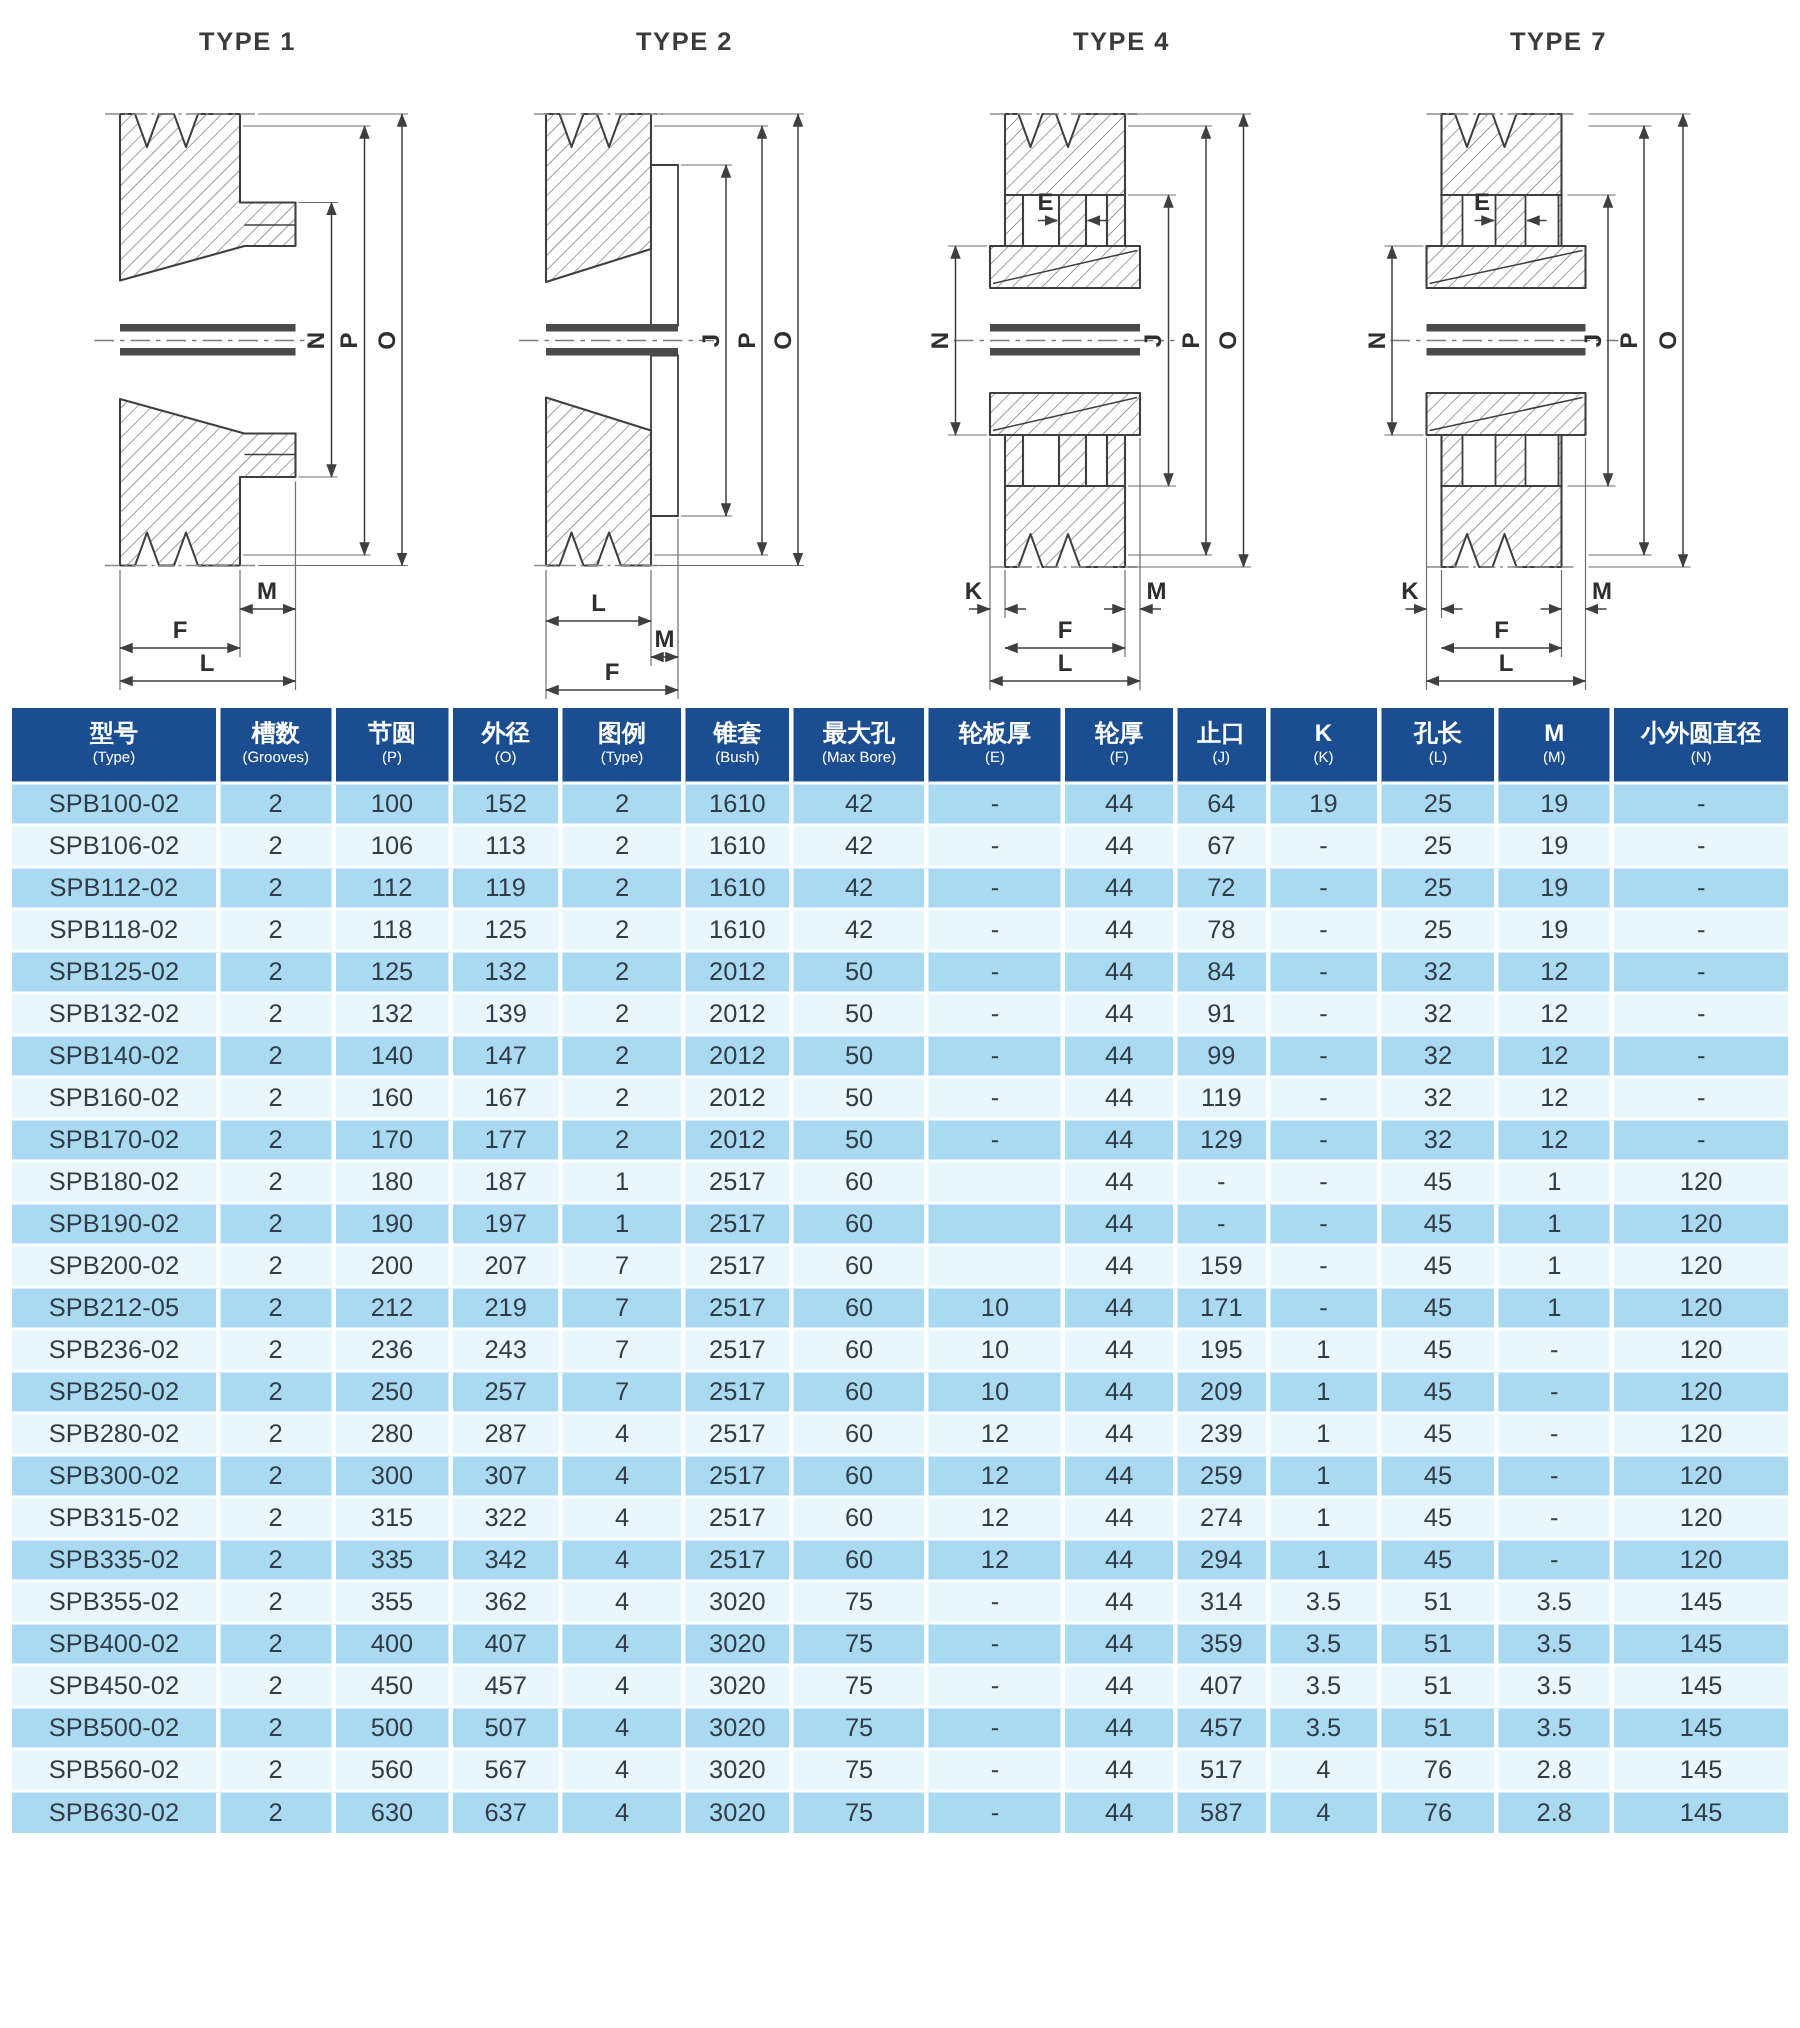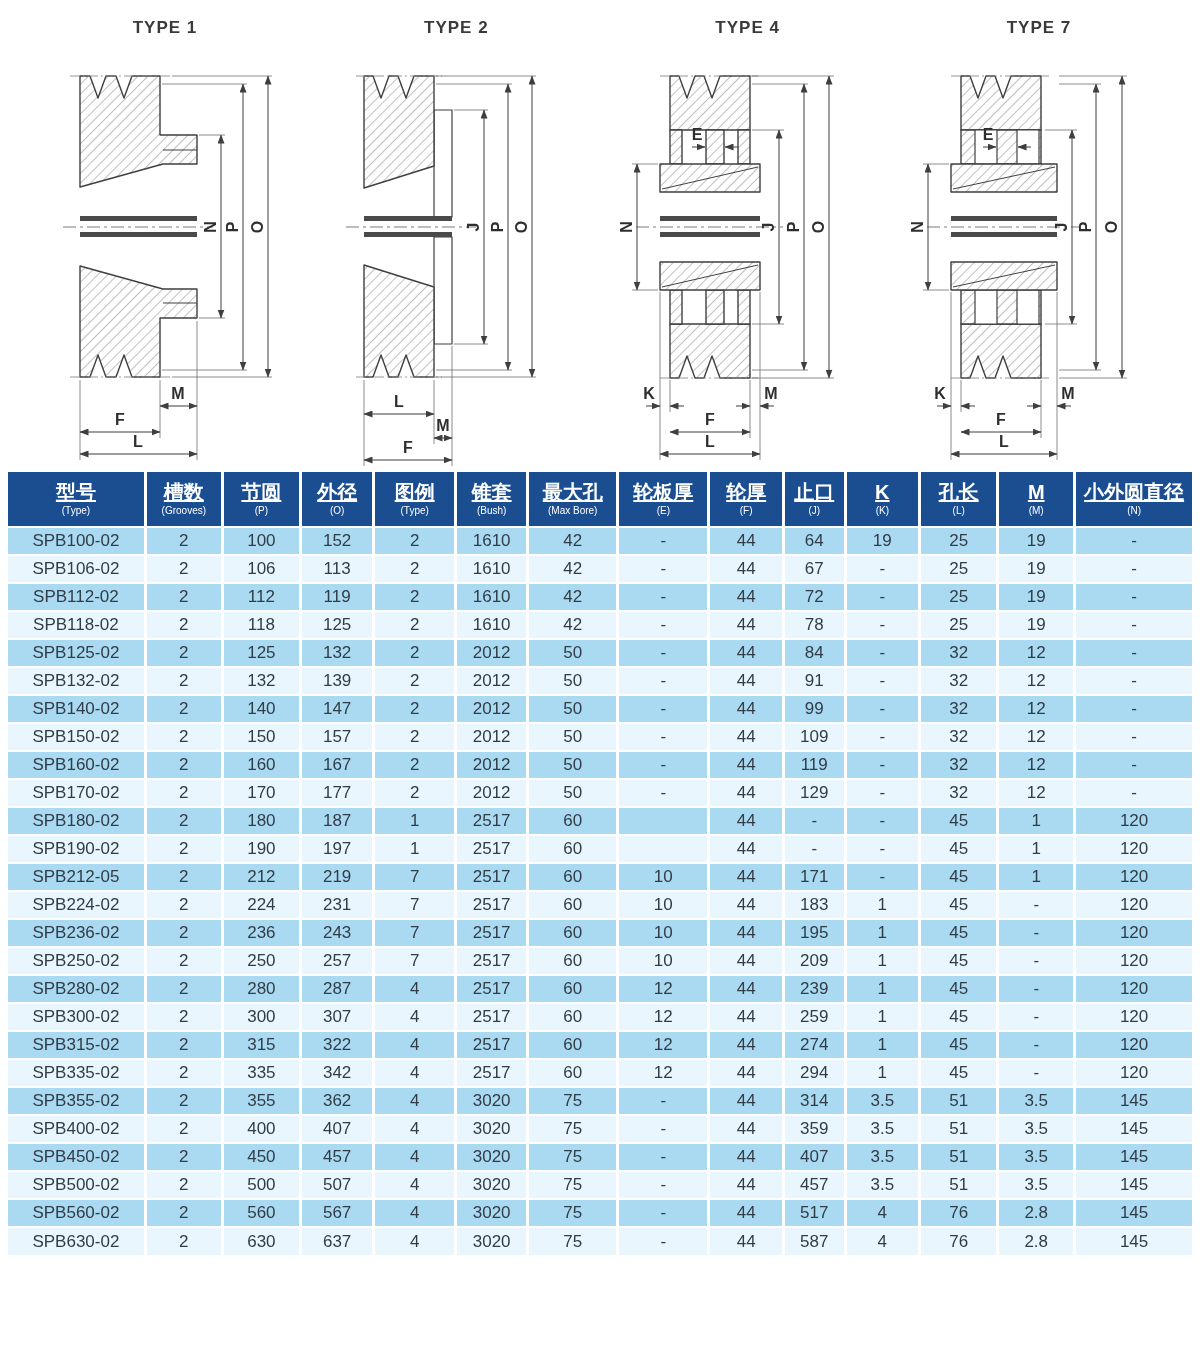"型号" .h-zh { font-size: 20px -> 16px; text-decoration: underline -> none }
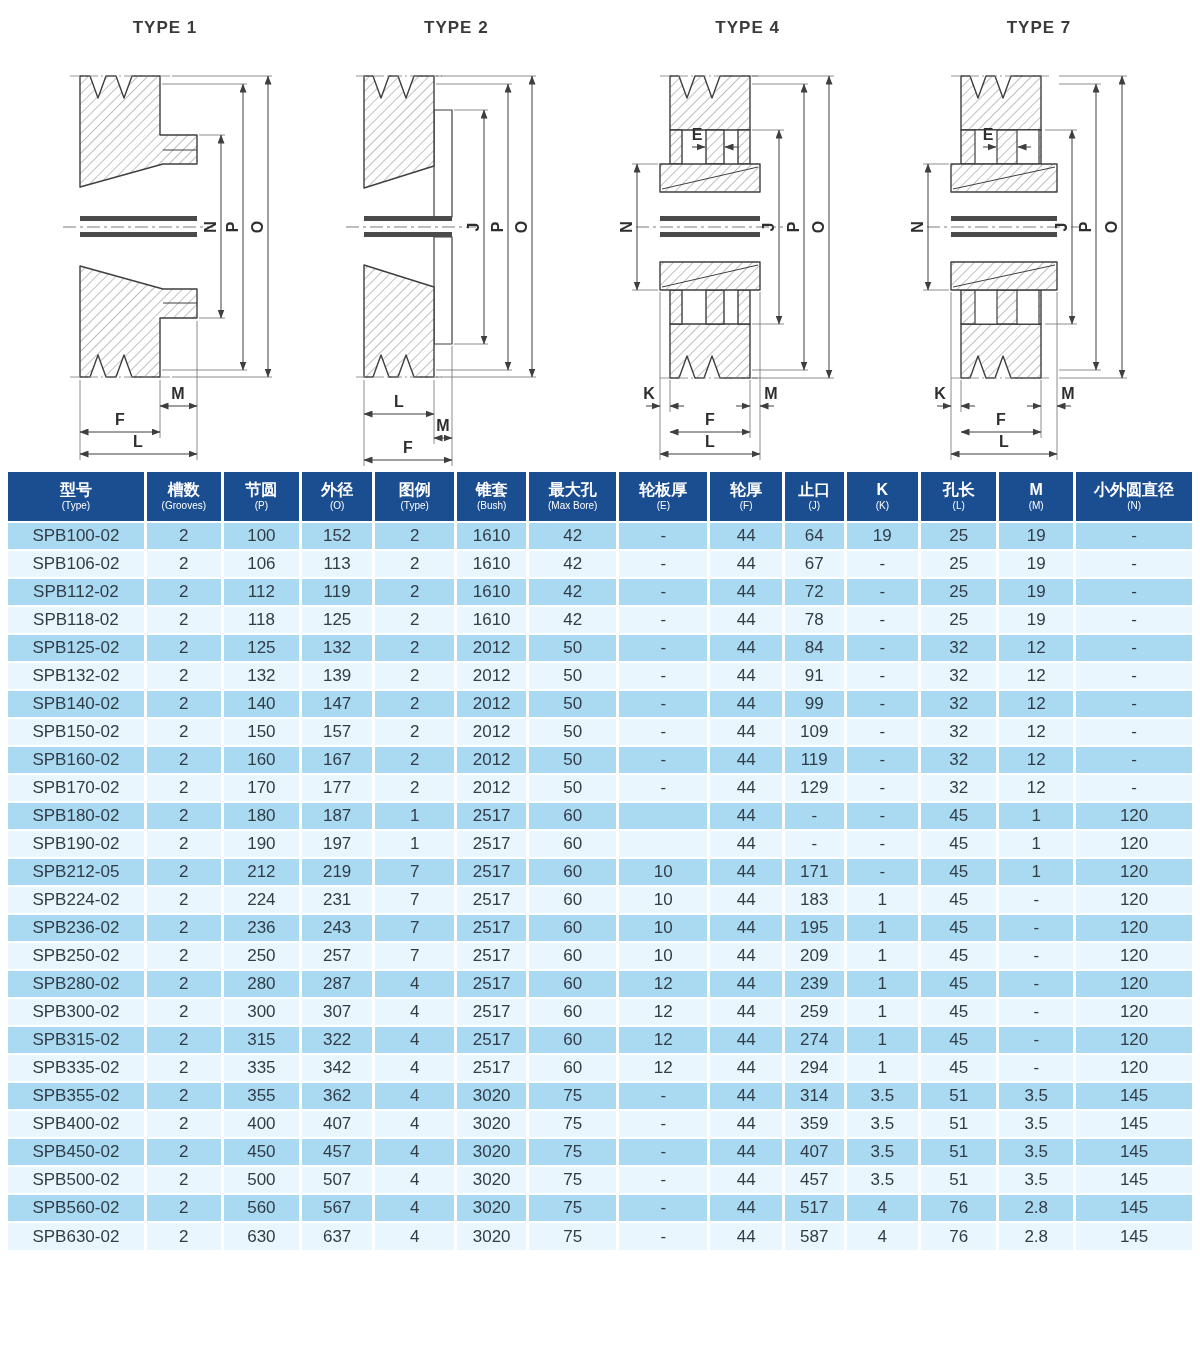"SPB150-02" tr { html: <tr> <td>SPB150-02</td> <td>2</td> <td>150</td> <td>157</td> <td>2</td> <td>2012</td> <td>50</td> <td>-</td> <td>44</td> <td>109</td> <td>-</td> <td>32</td> <td>12</td> <td>-</td> </tr> -> none }
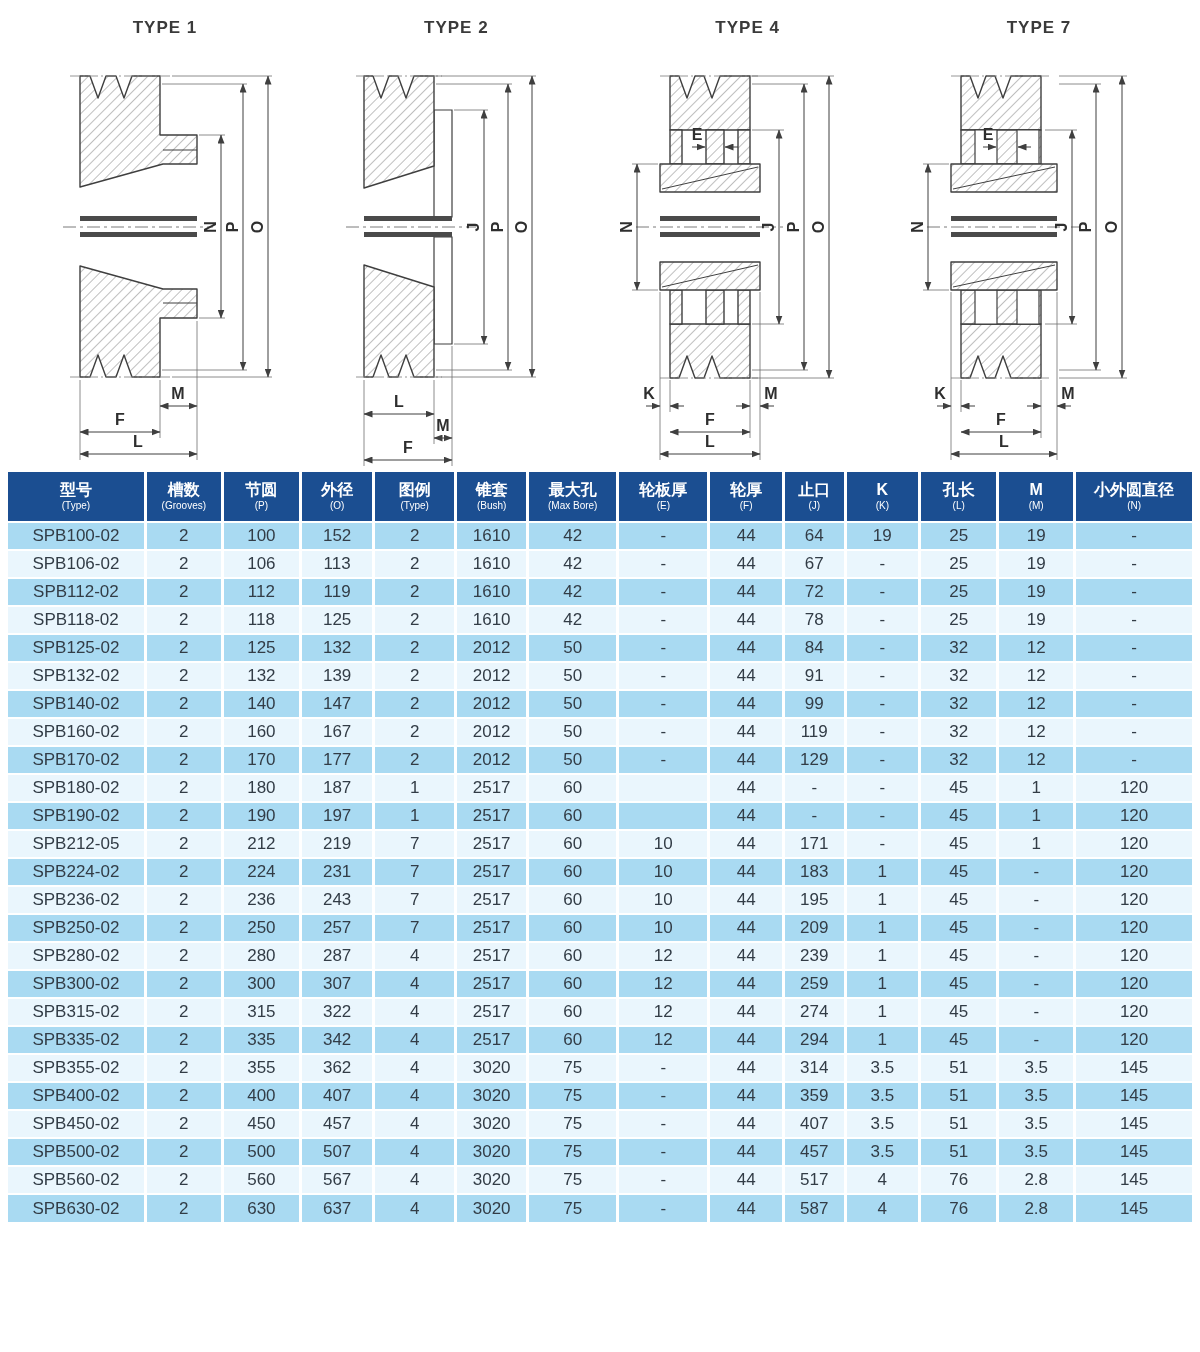"SPB200-02" tr { html: none -> <tr> <td>SPB200-02</td> <td>2</td> <td>200</td> <td>207</td> <td>7</td> <td>2517</td> <td>60</td> <td></td> <td>44</td> <td>159</td> <td>-</td> <td>45</td> <td>1</td> <td>120</td> </tr> }
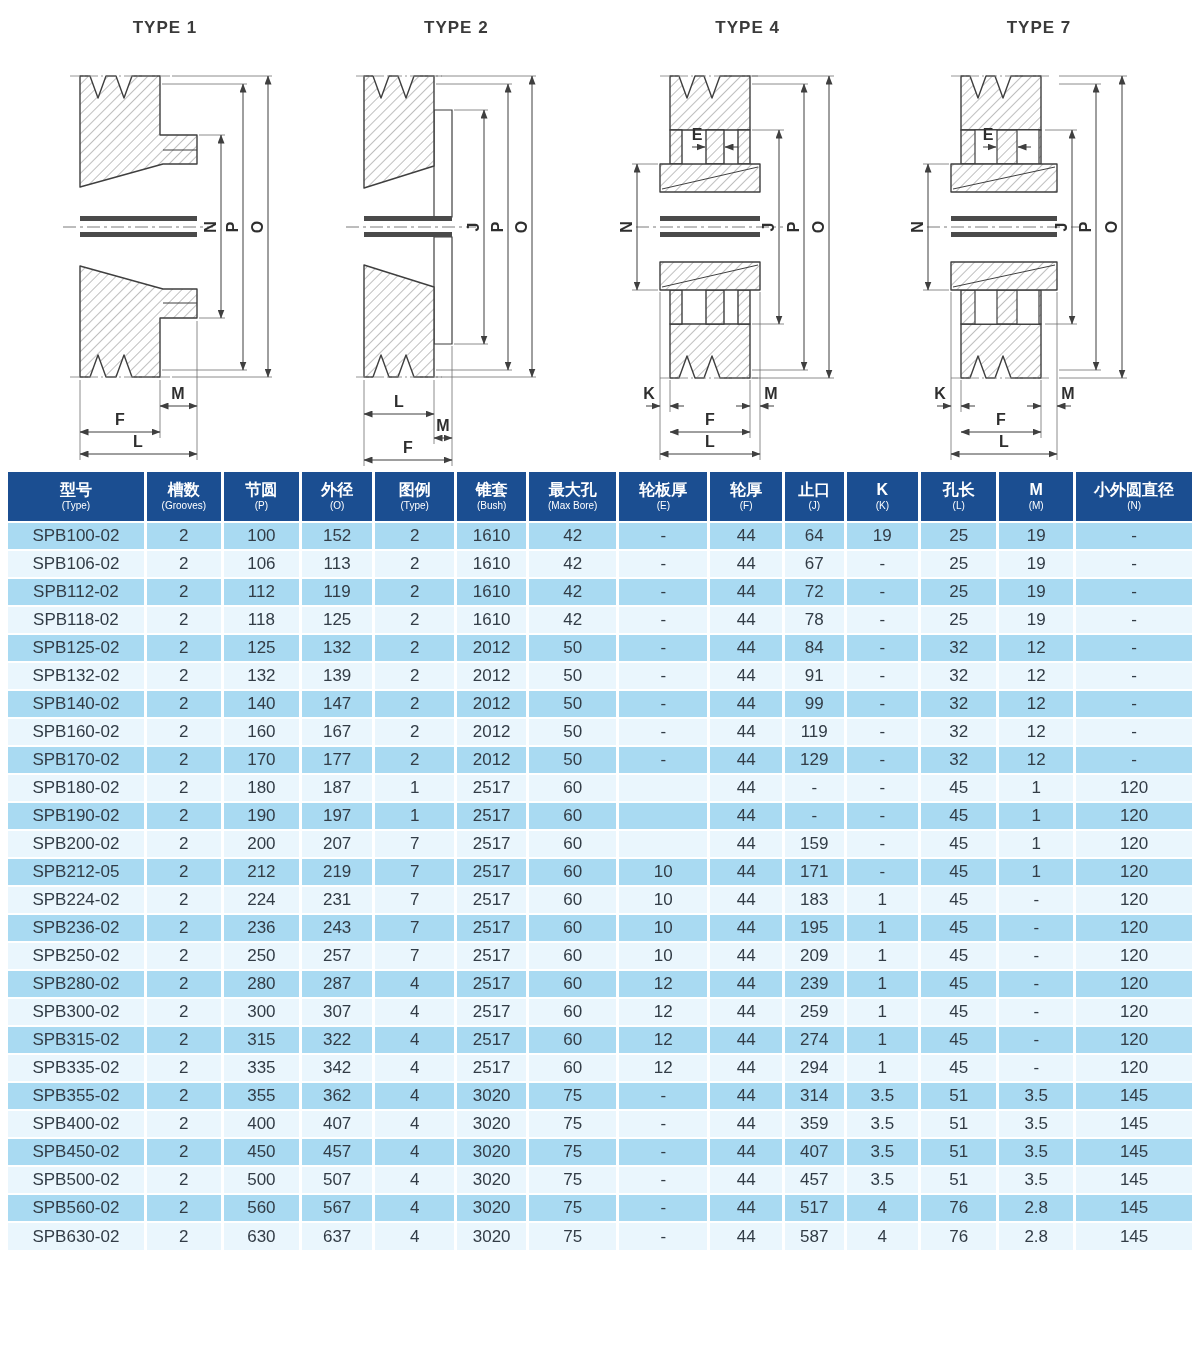"SPB224-02" tr { html: <tr> <td>SPB224-02</td> <td>2</td> <td>224</td> <td>231</td> <td>7</td> <td>2517</td> <td>60</td> <td>10</td> <td>44</td> <td>183</td> <td>1</td> <td>45</td> <td>-</td> <td>120</td> </tr> -> none }
